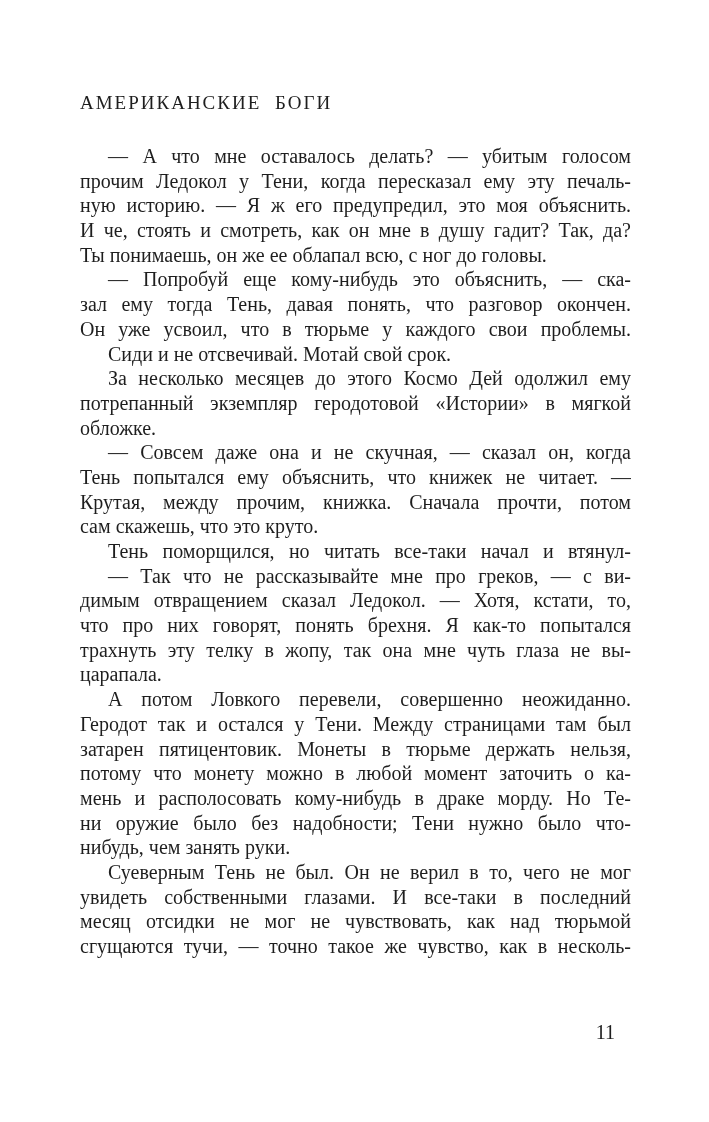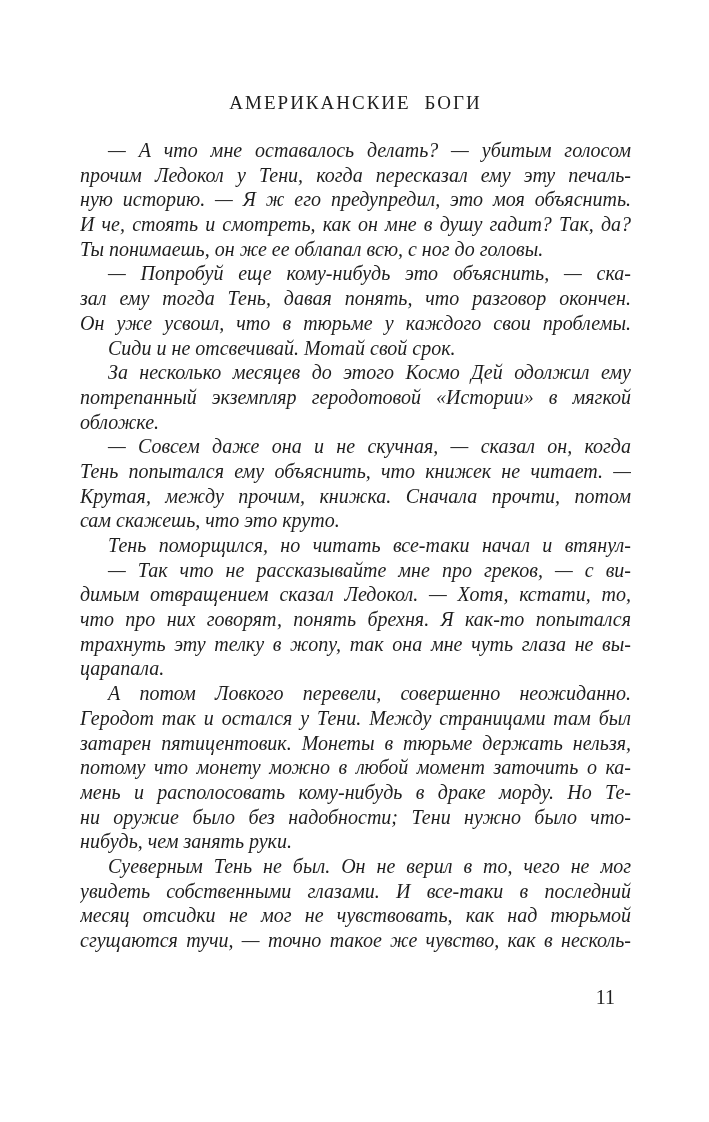"АМЕРИКАНСКИЕ БОГИ" .running-header { text-align: center -> none }
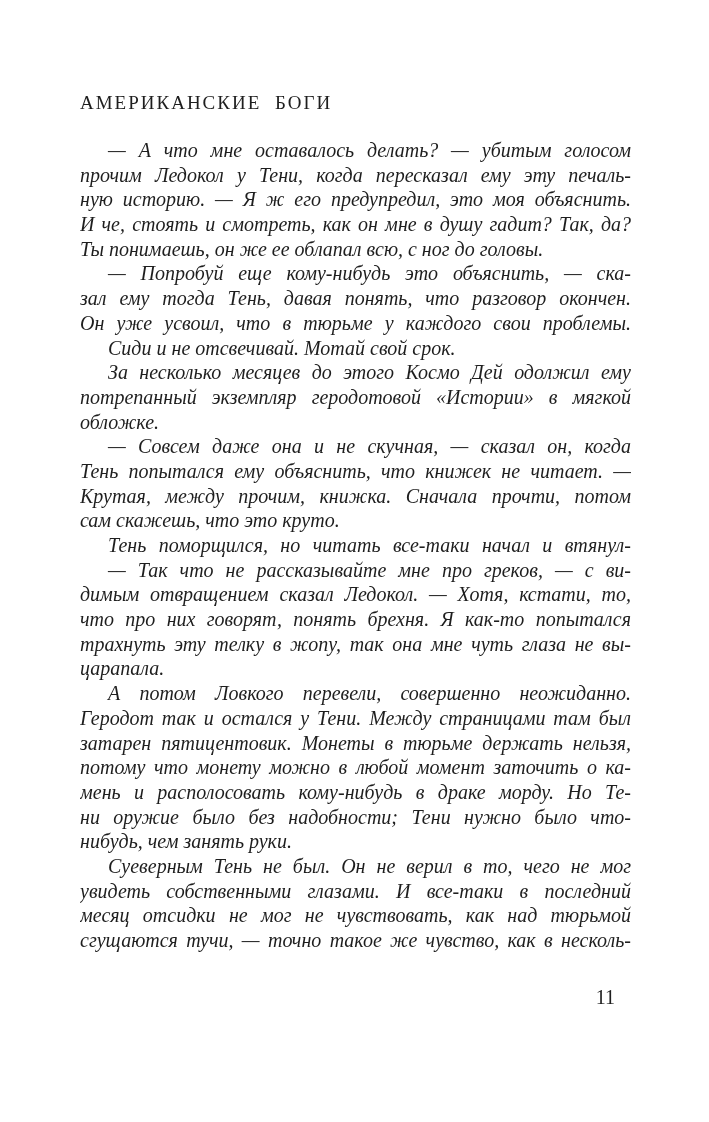"— А что мне оставалось" .body-text { font-style: italic -> none; margin-top: 23px -> 29px }
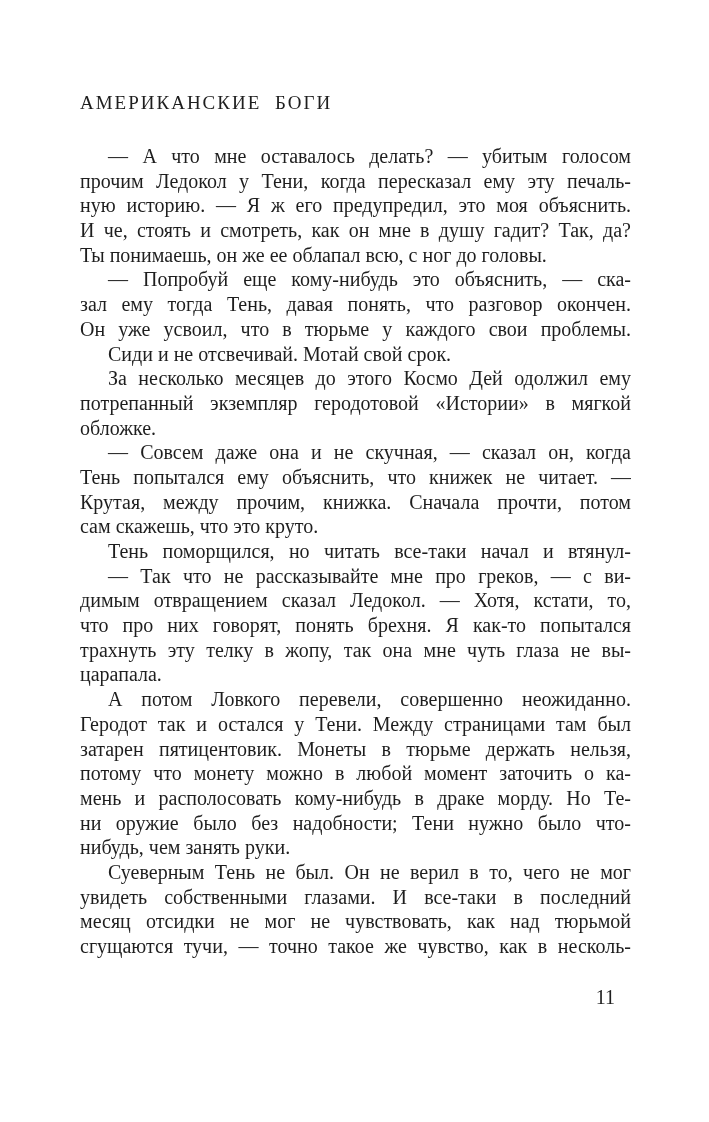"11" .page-number { top: 985px -> 1020px }
